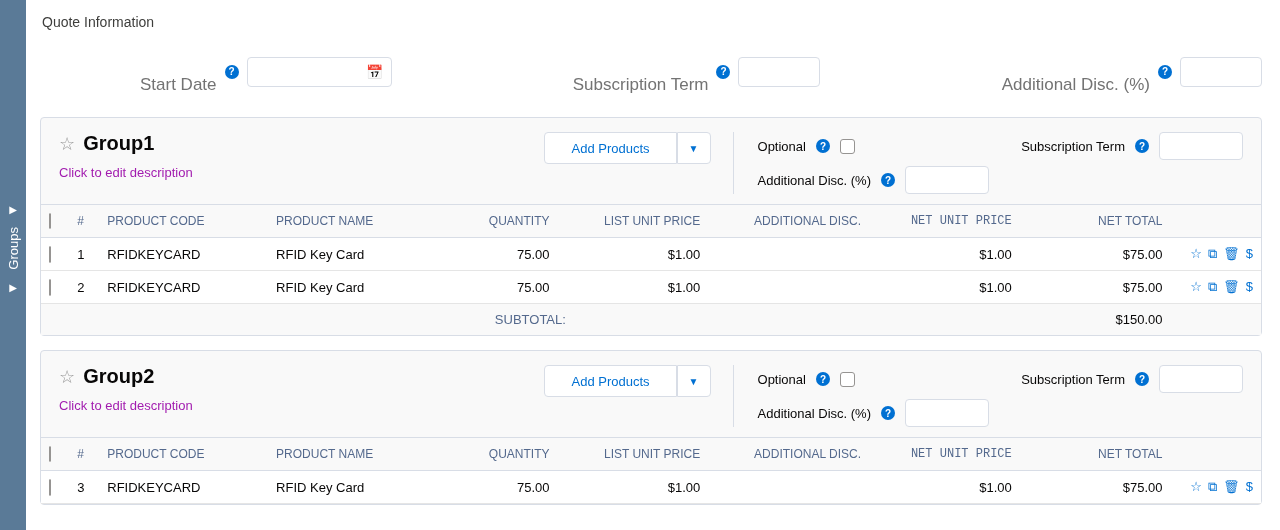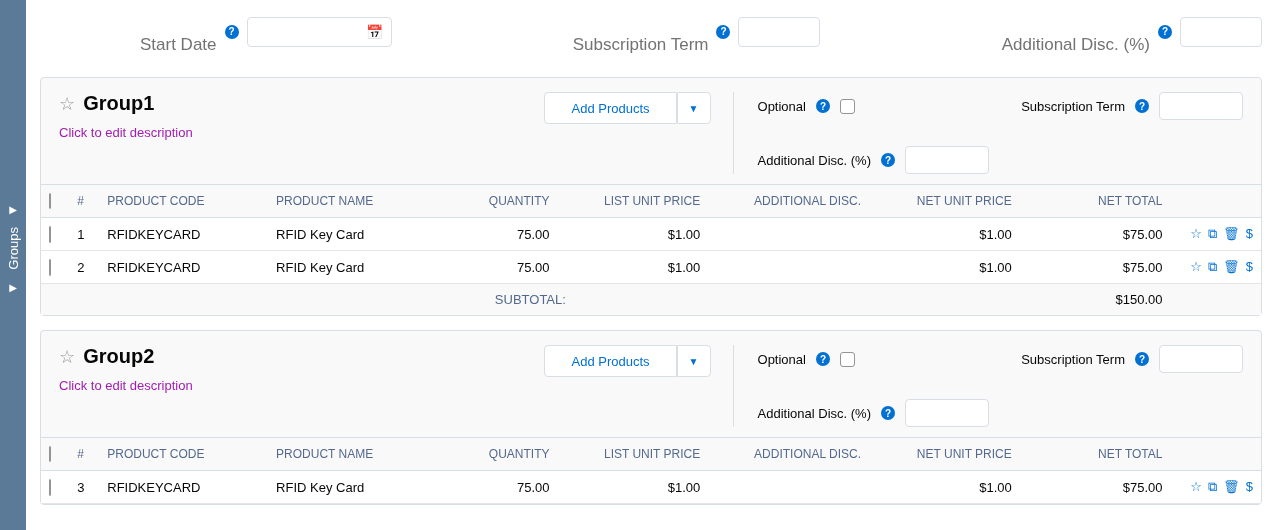"Quote Information" div.section-title { html: none -> <div>Quote Information</div> }
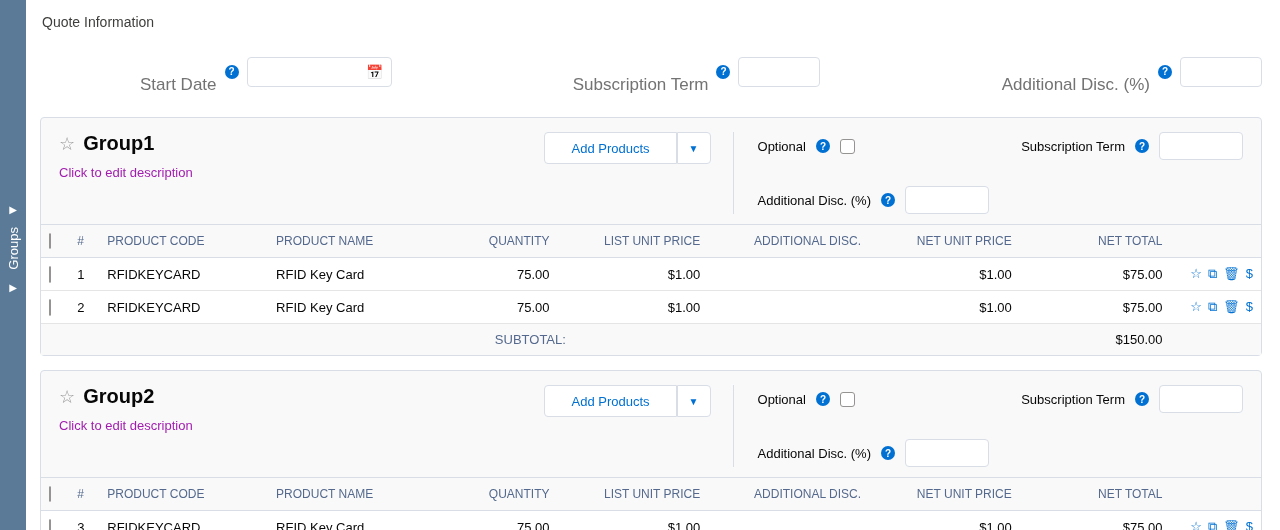"Optional" .gh-right { gap: 26px -> 6px }
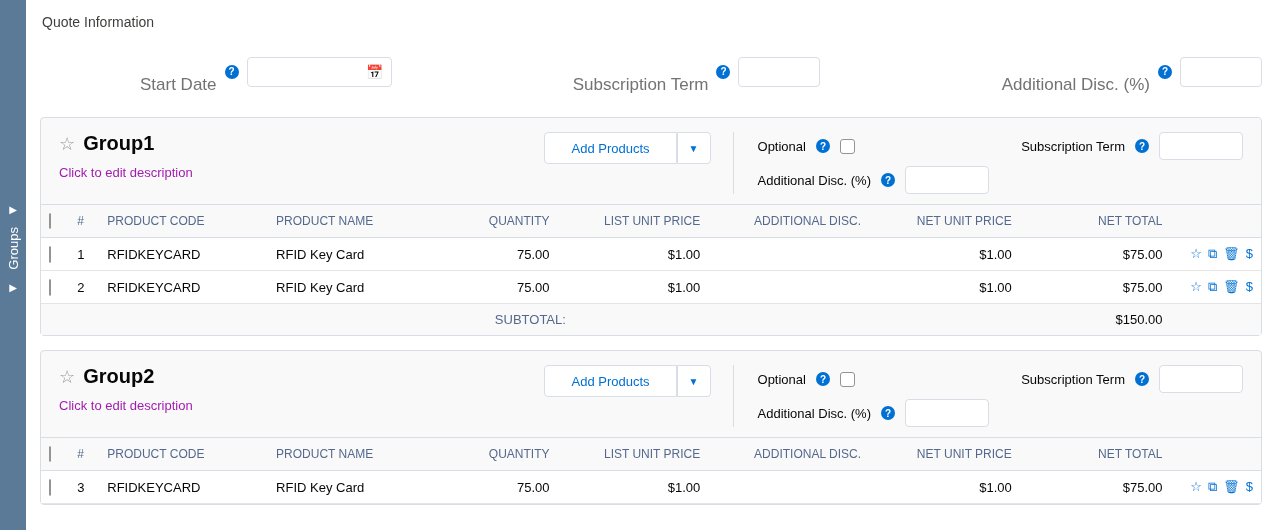"NET UNIT PRICE" .col-net { font-family: none -> Liberation Mono, monospace }
